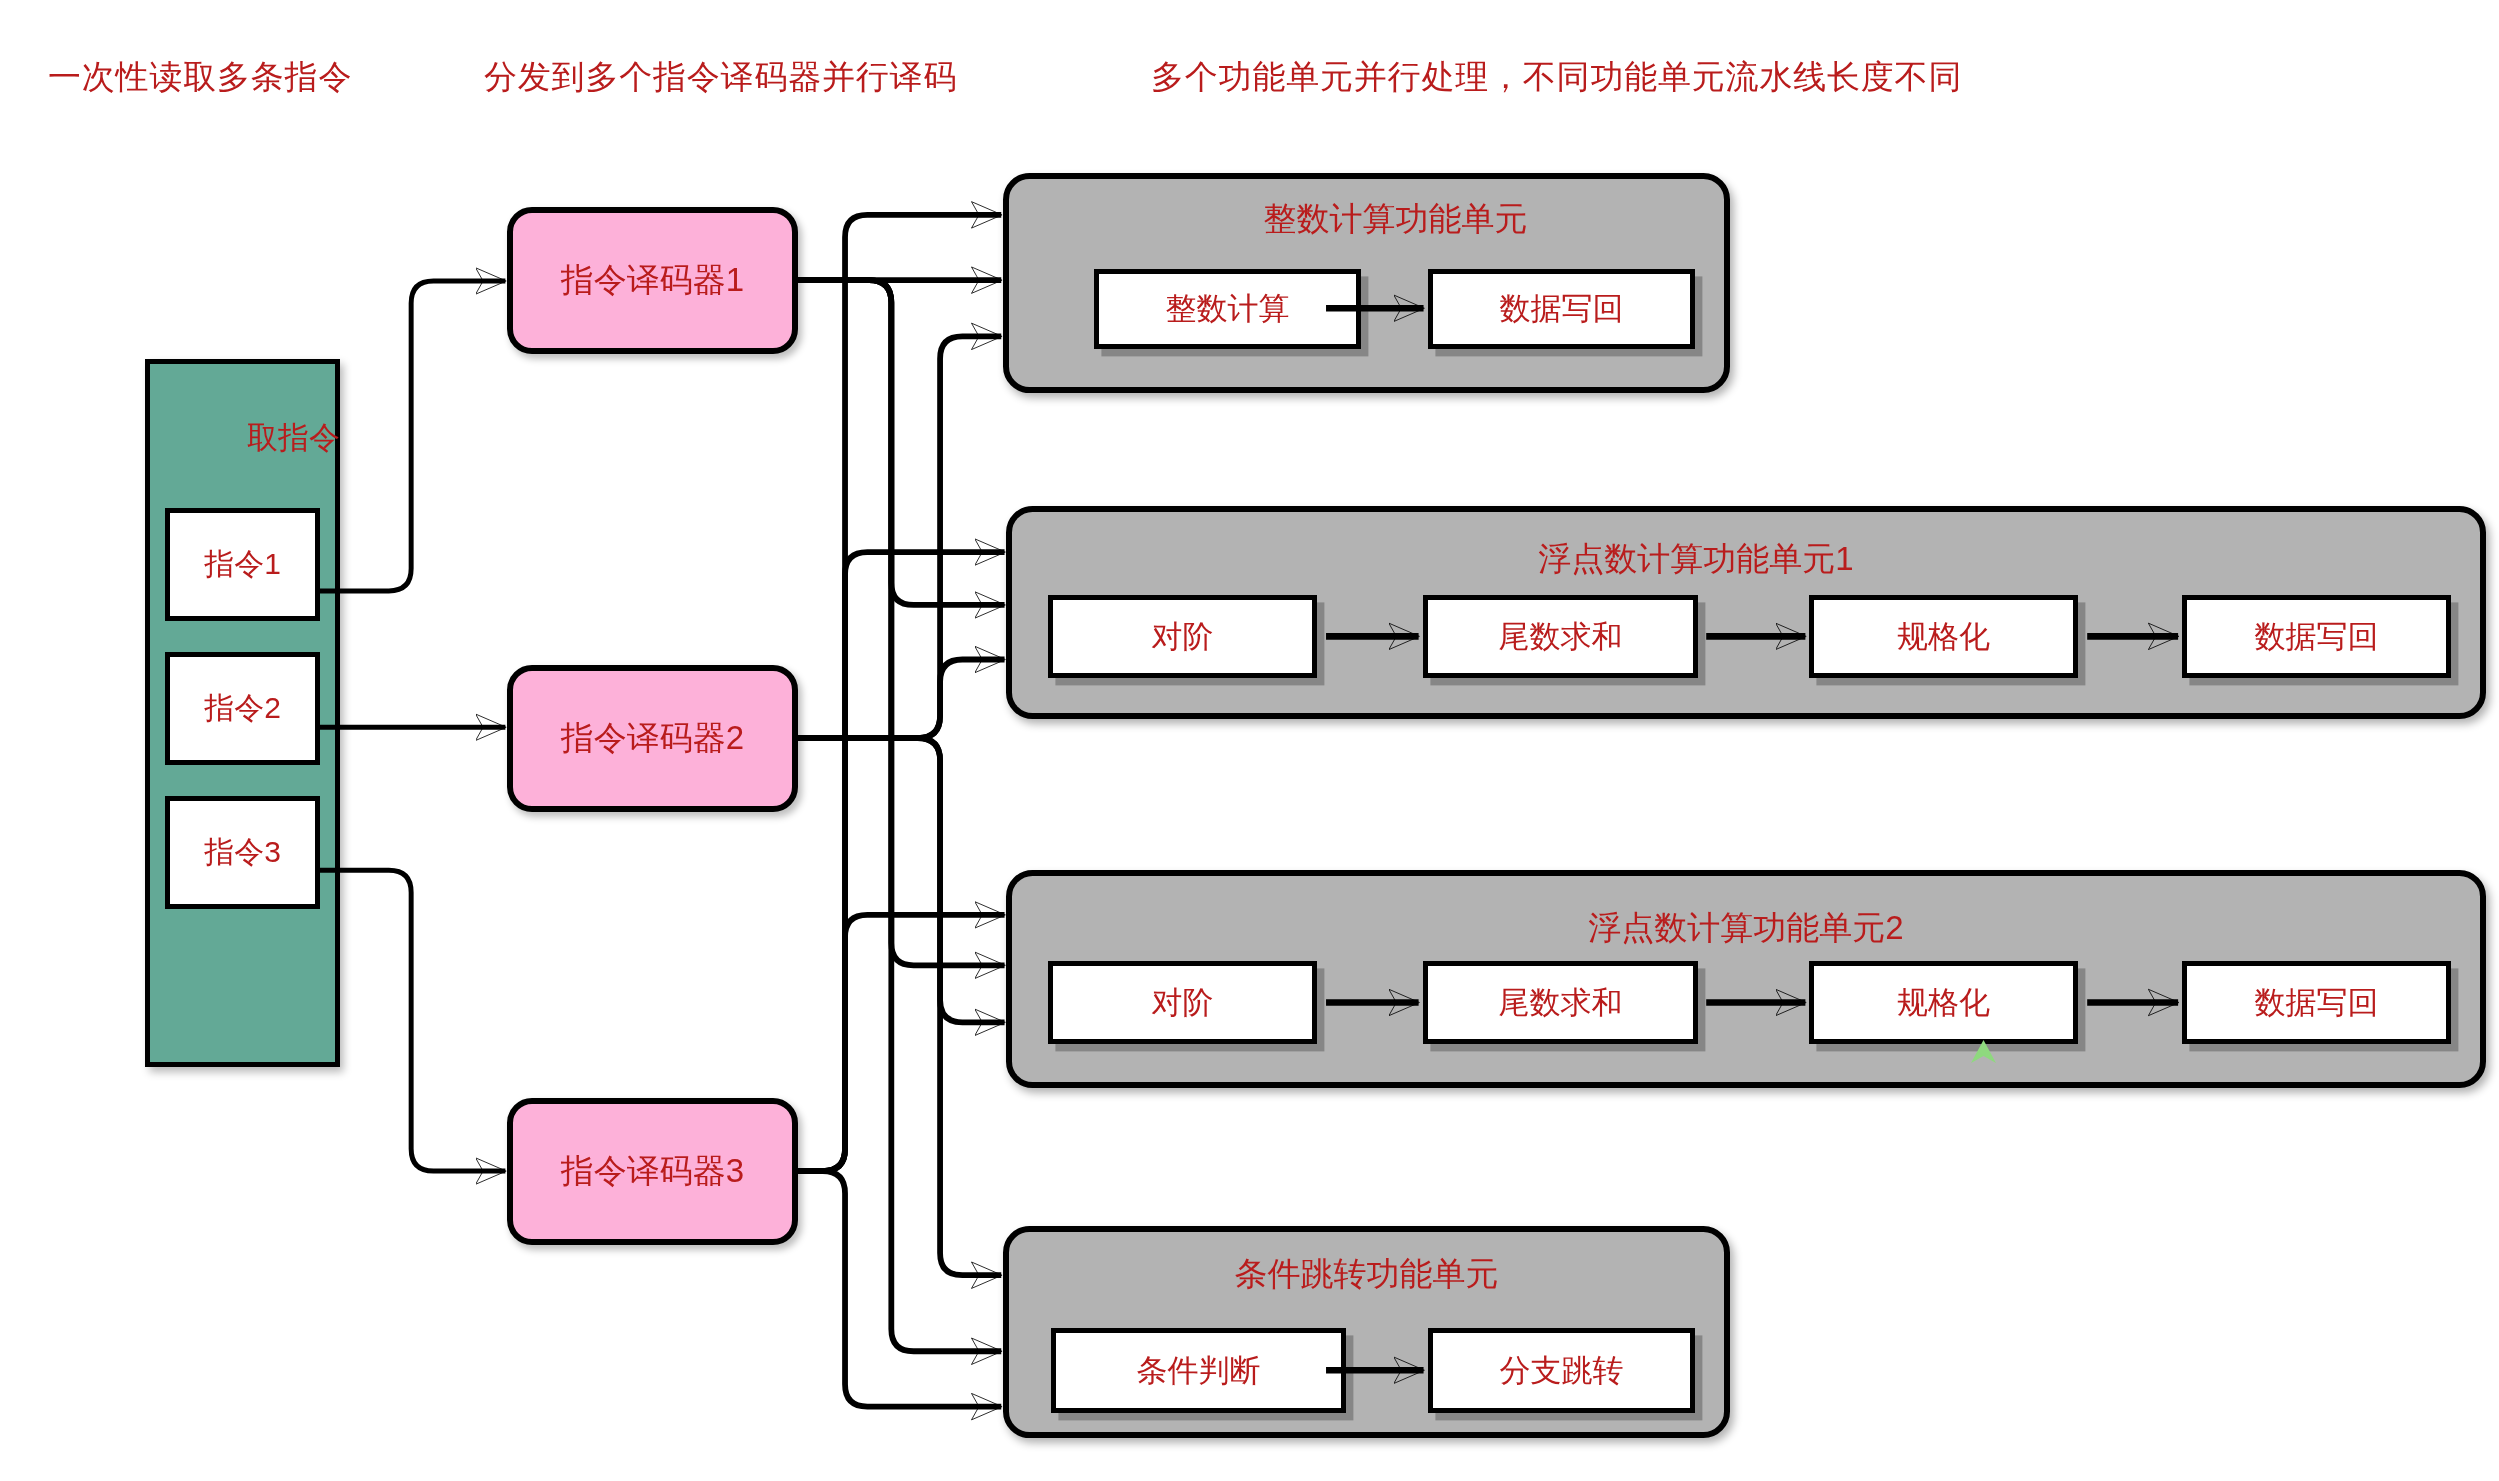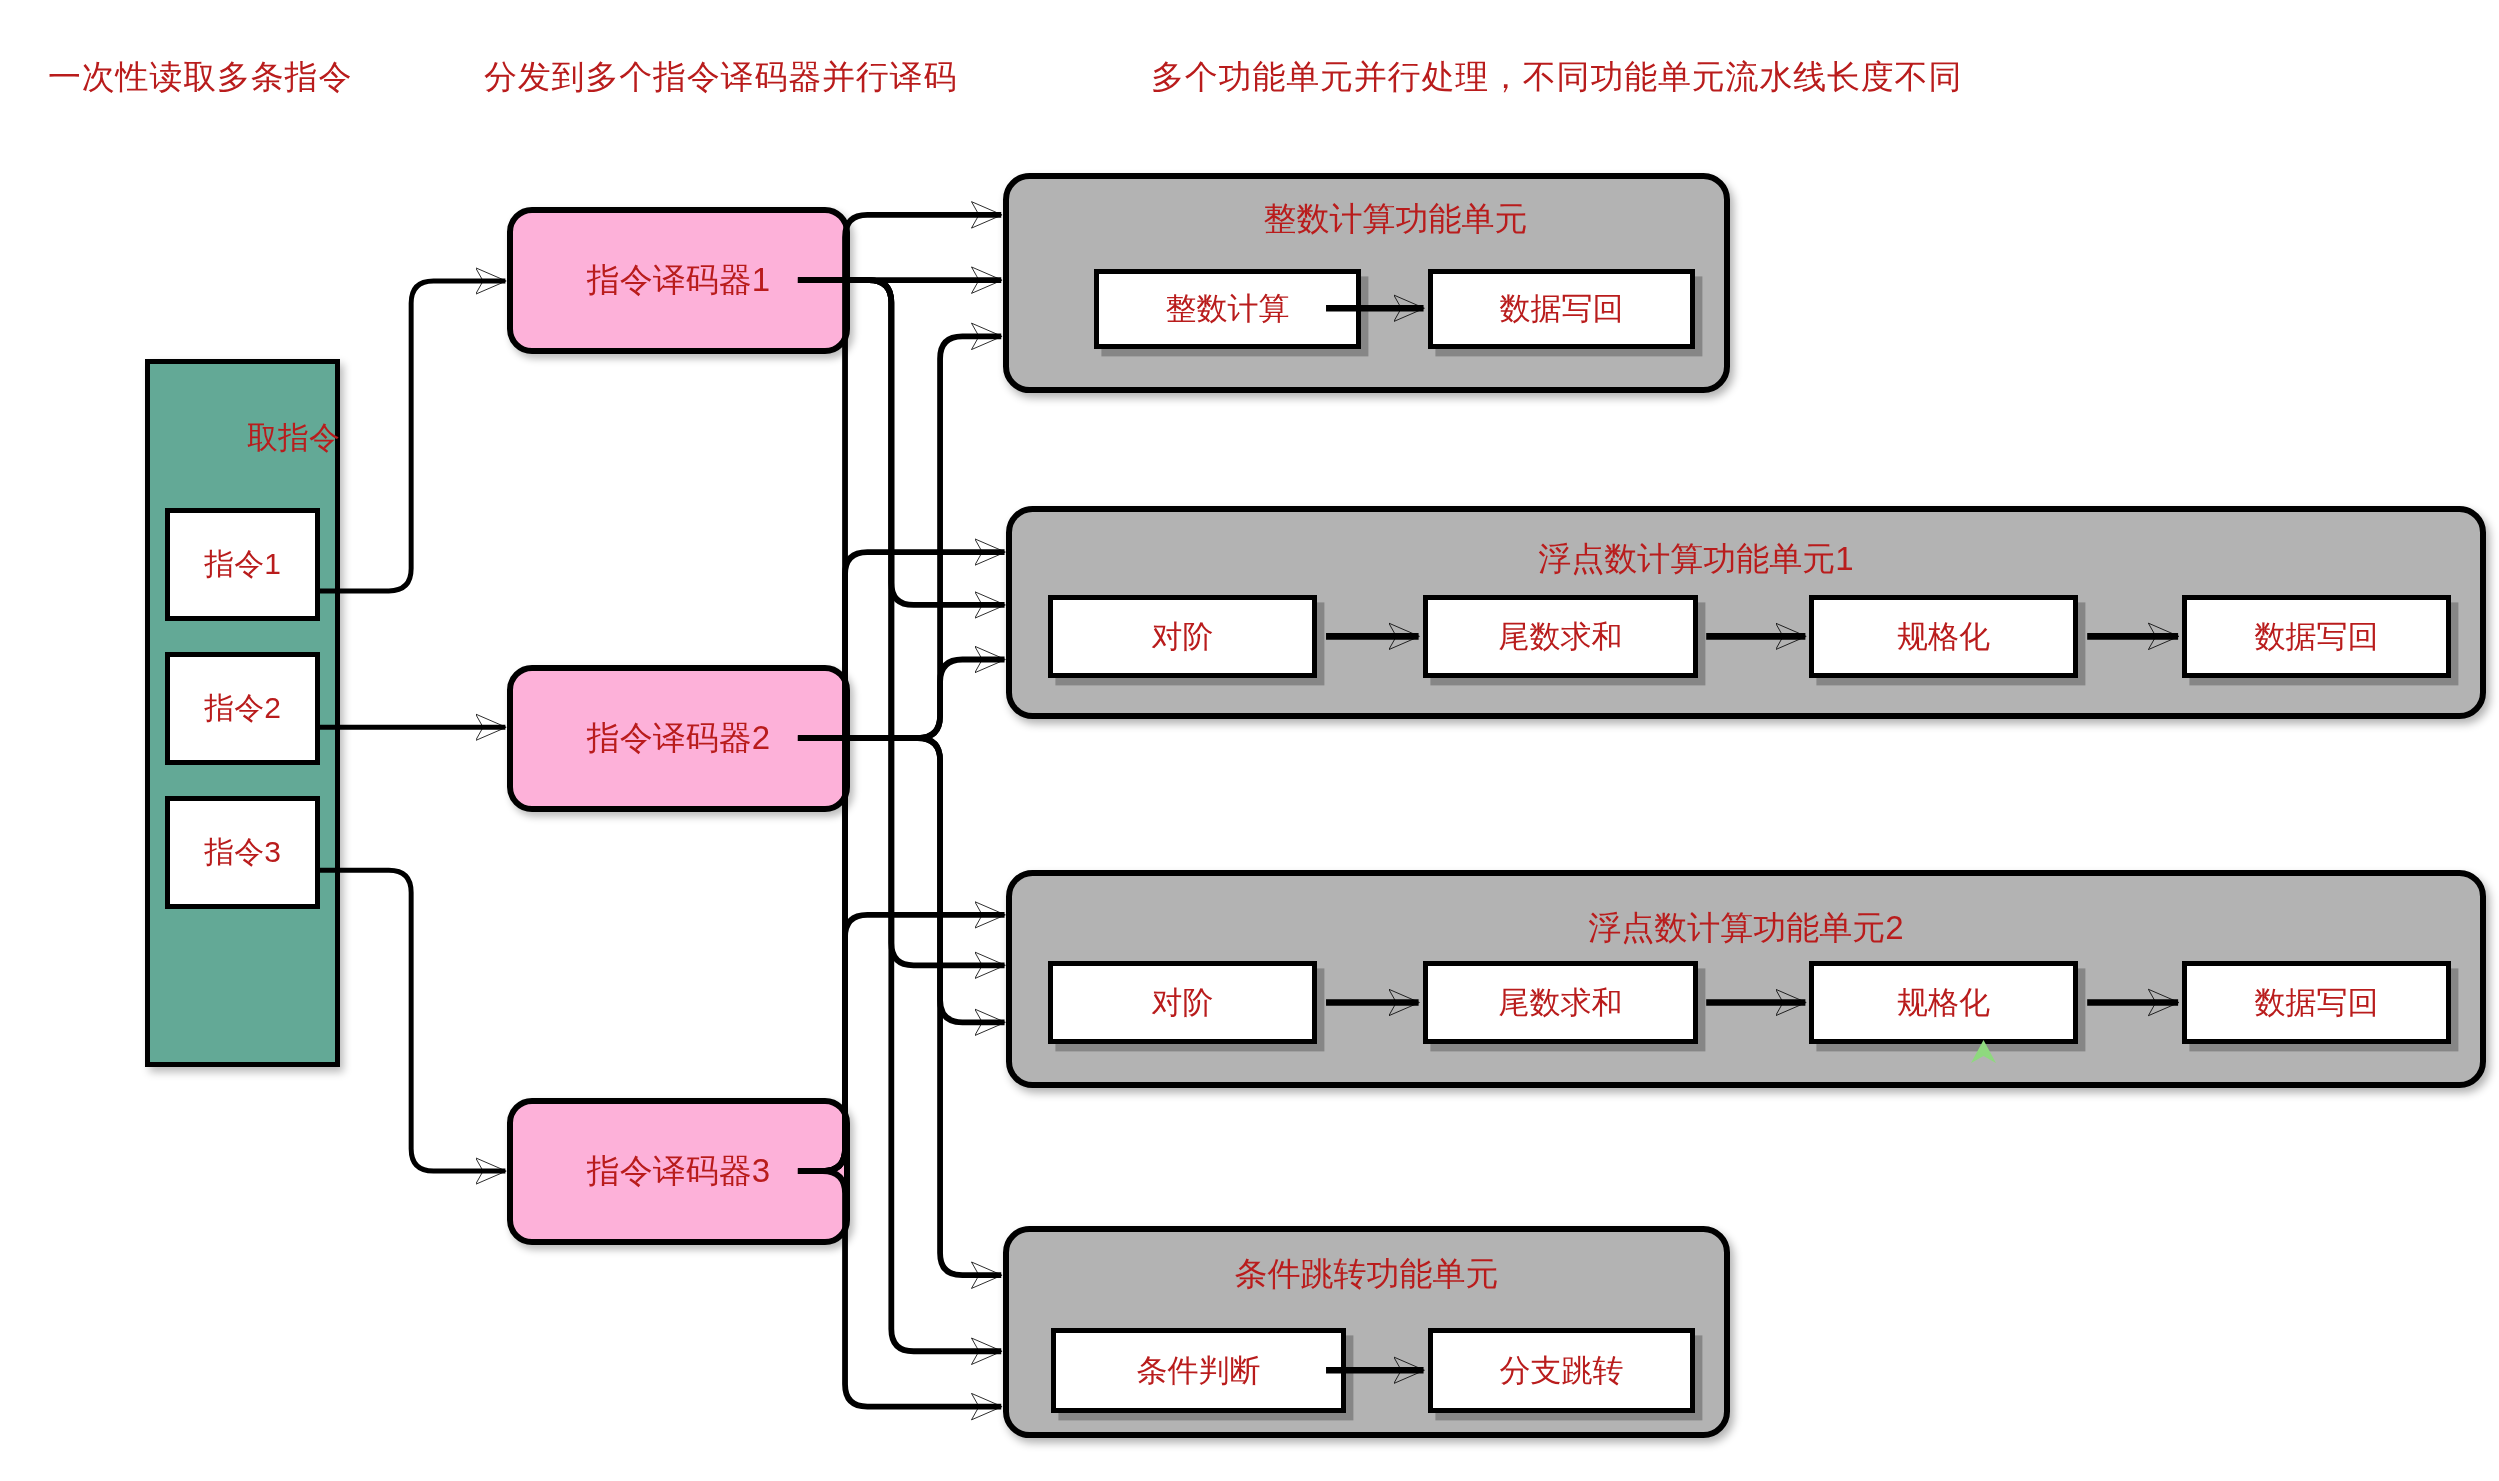"指令译码器1" .decoder { width: 343px -> 291px }
